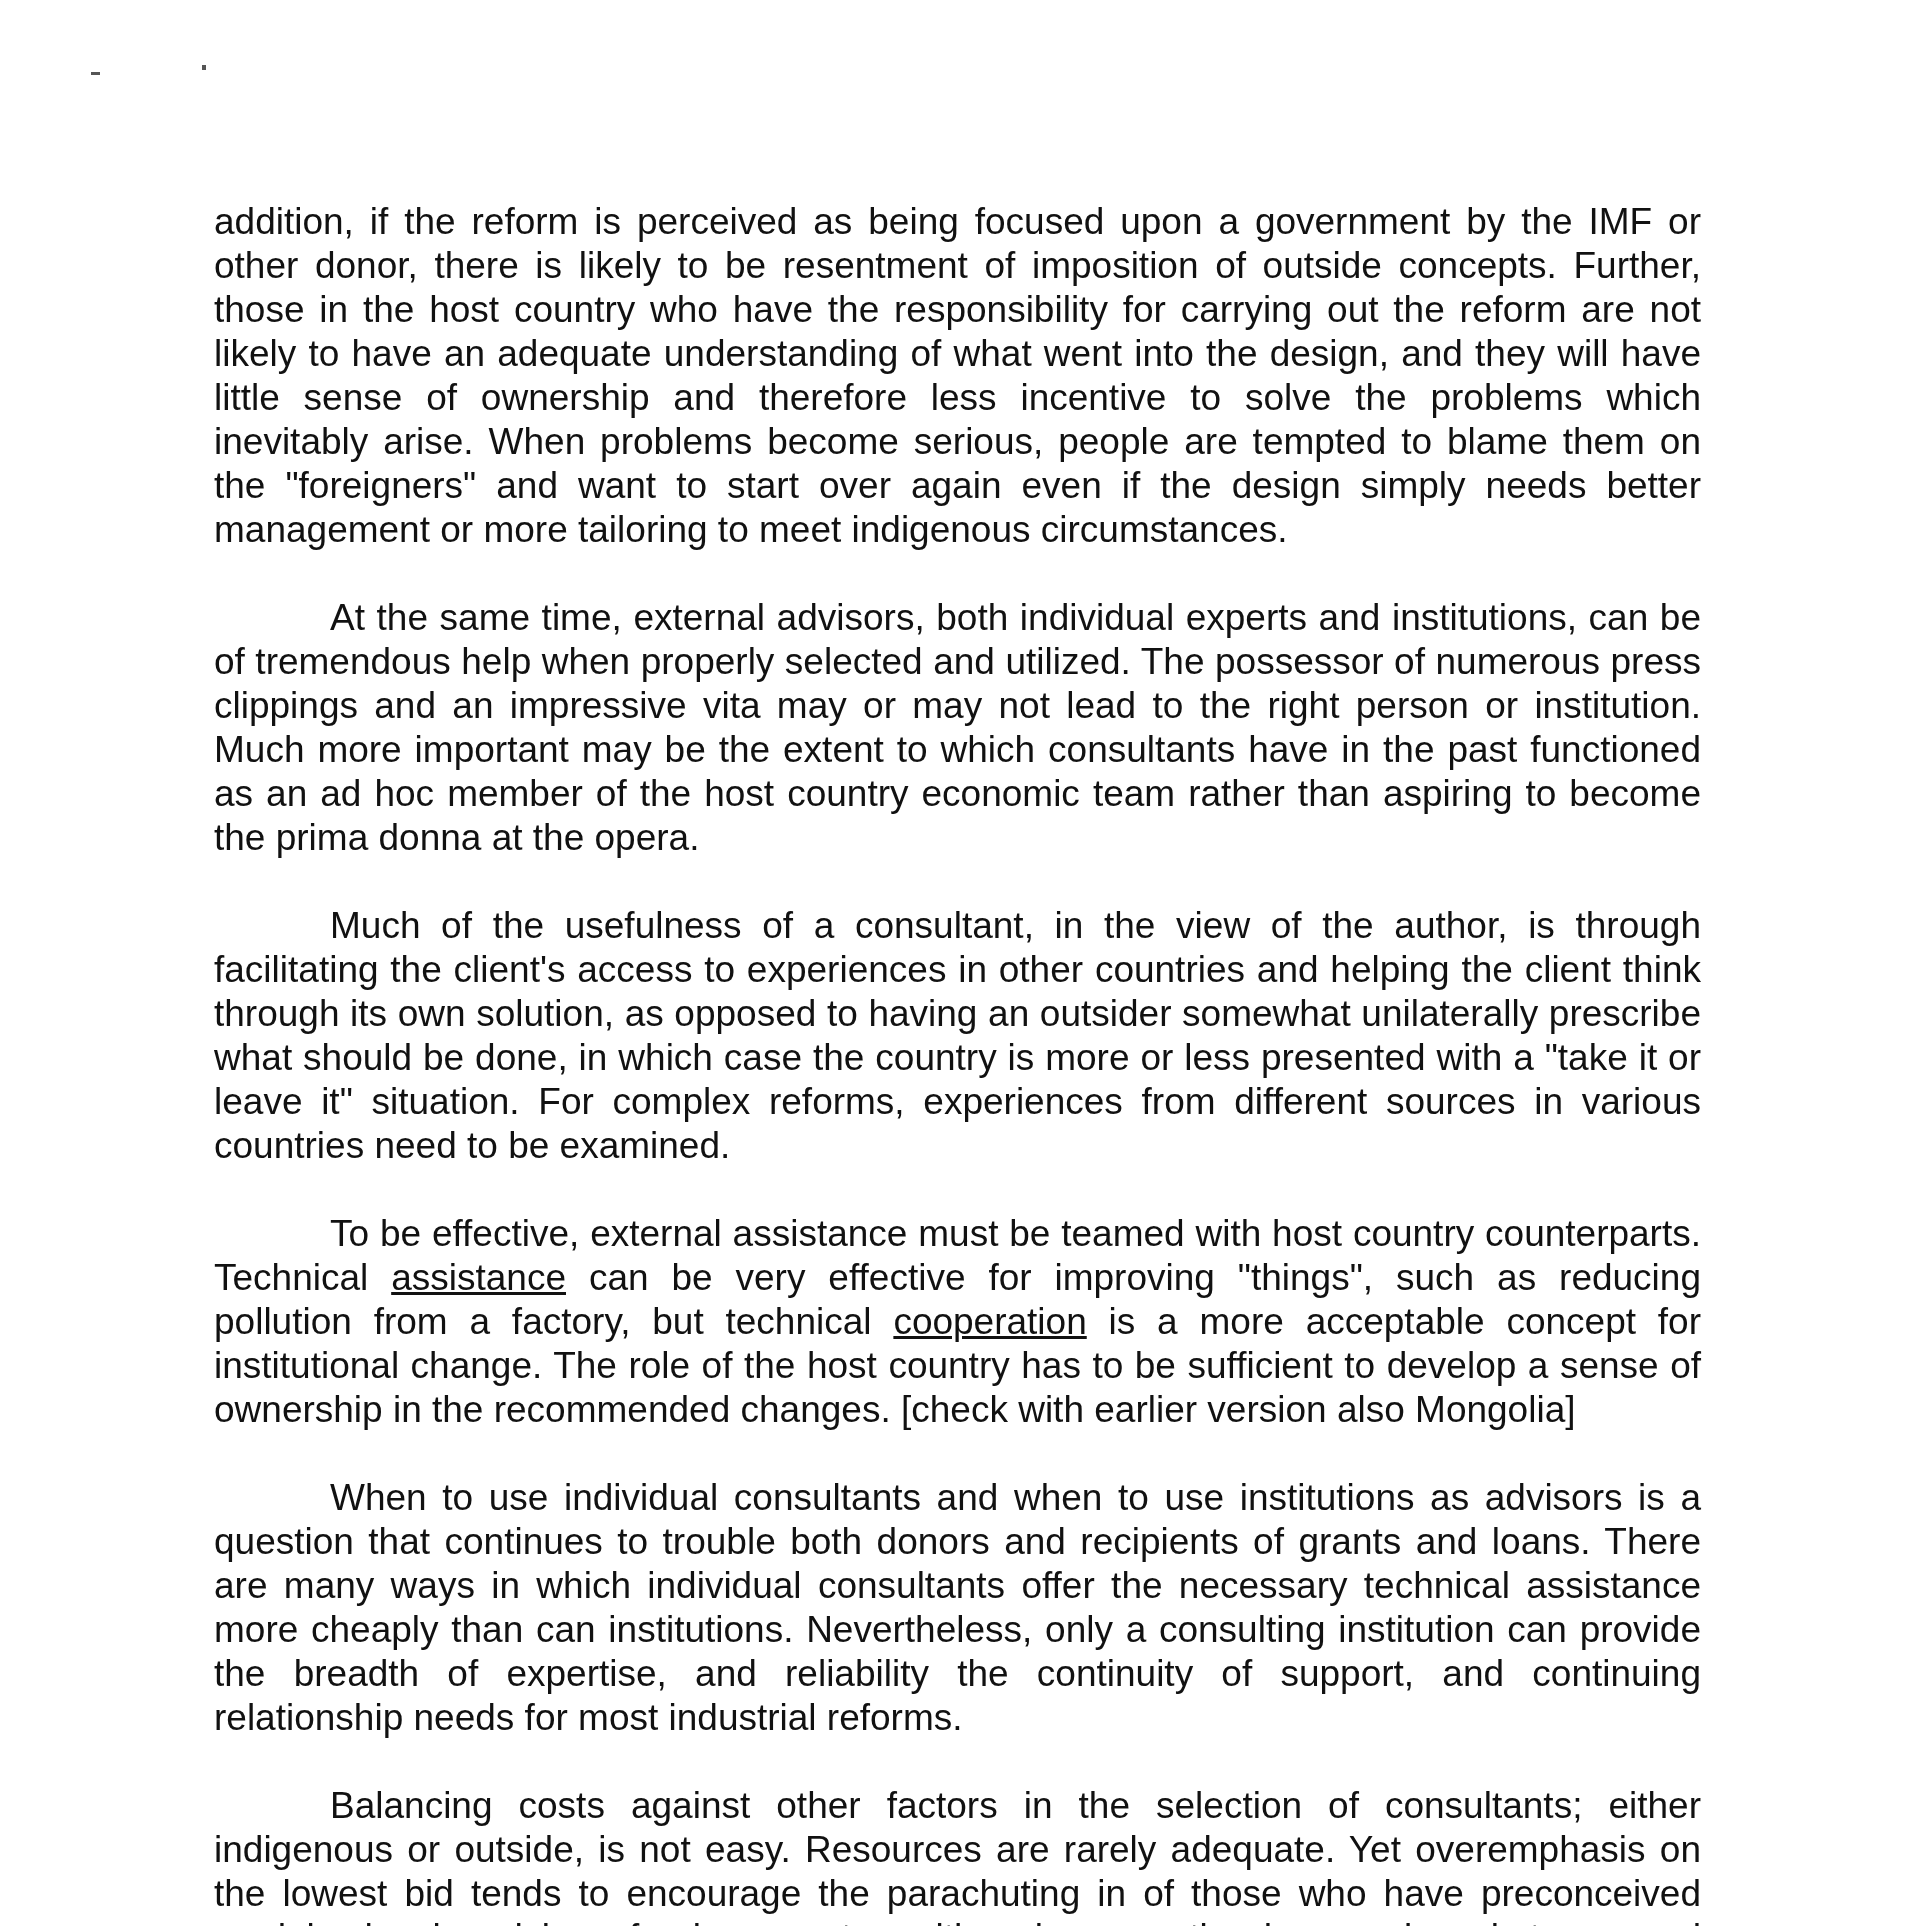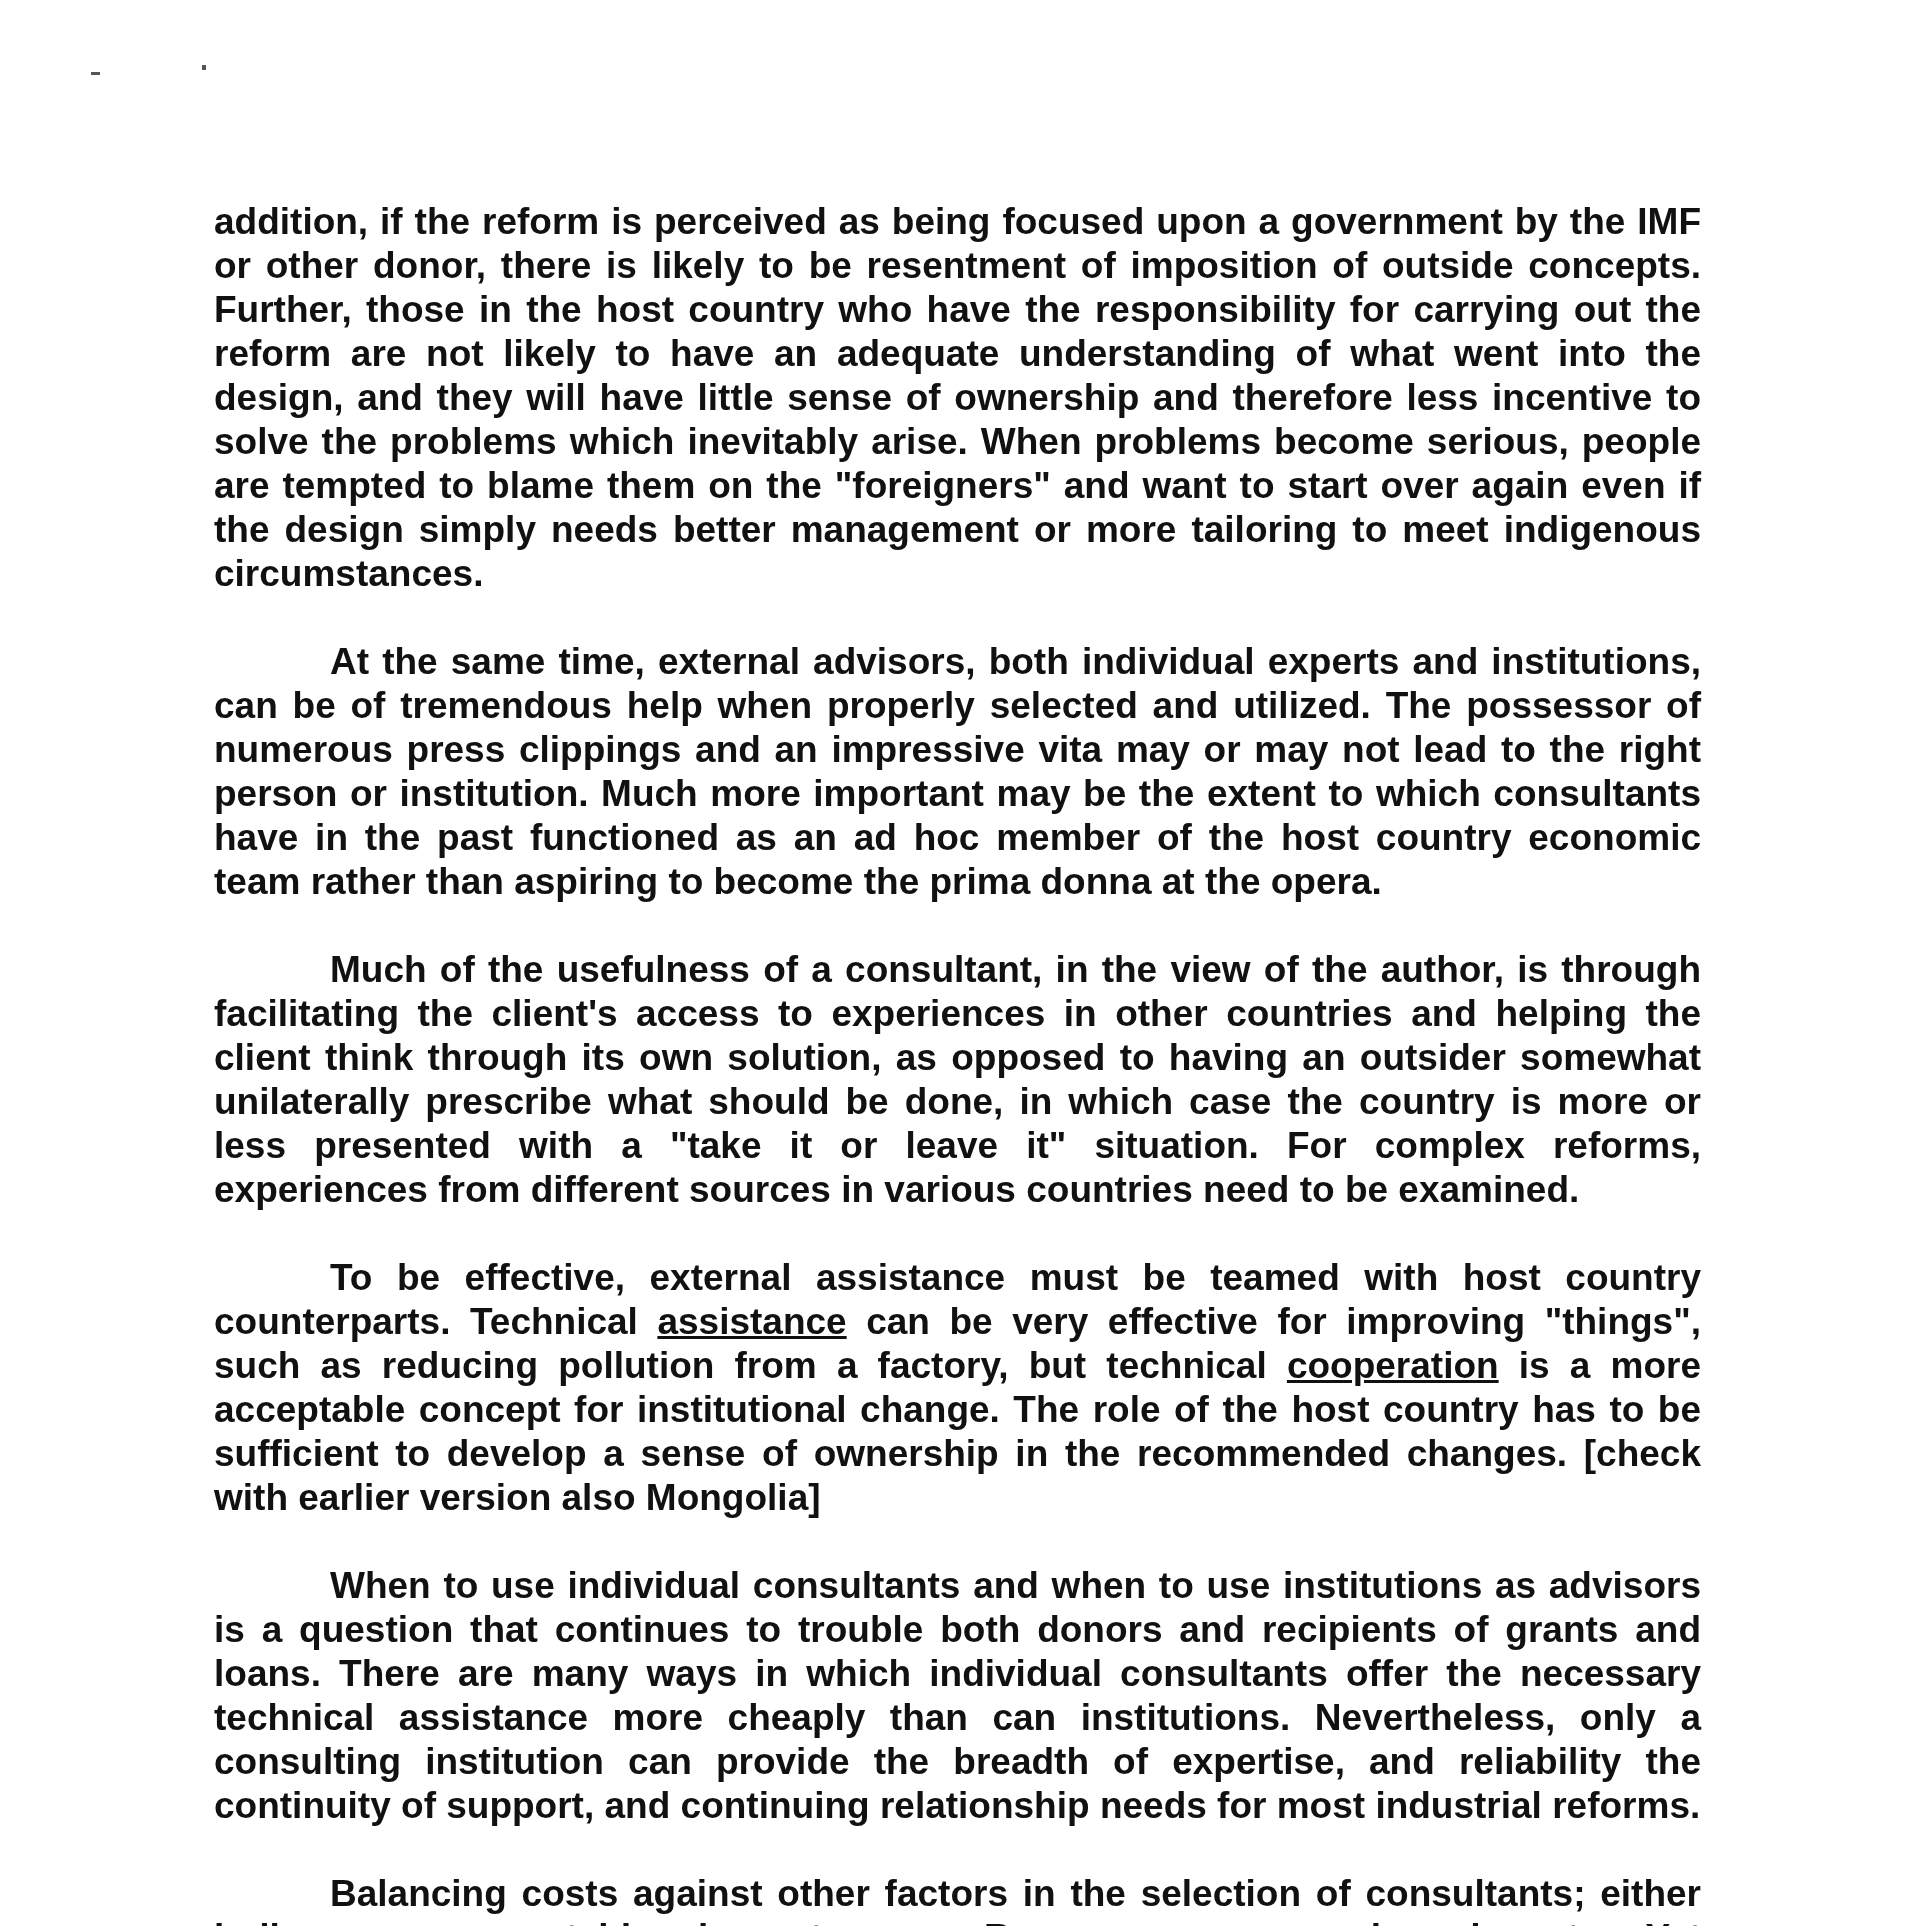"addition, if the reform is" .para { font-weight: bold -> none }
